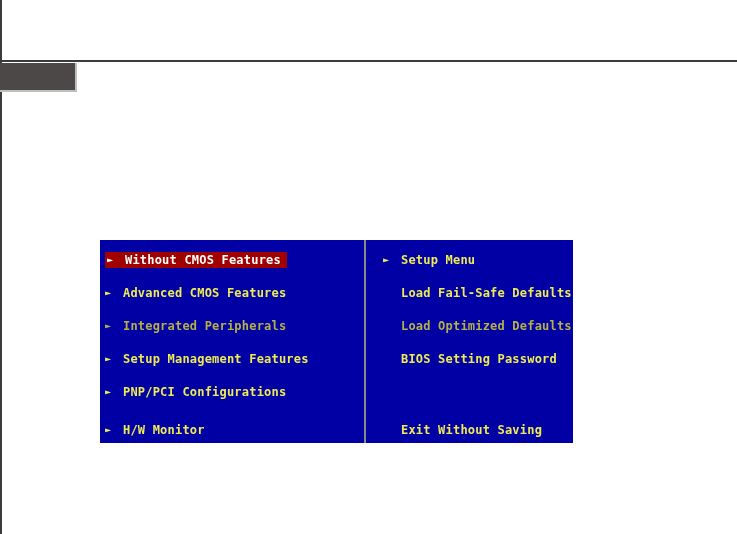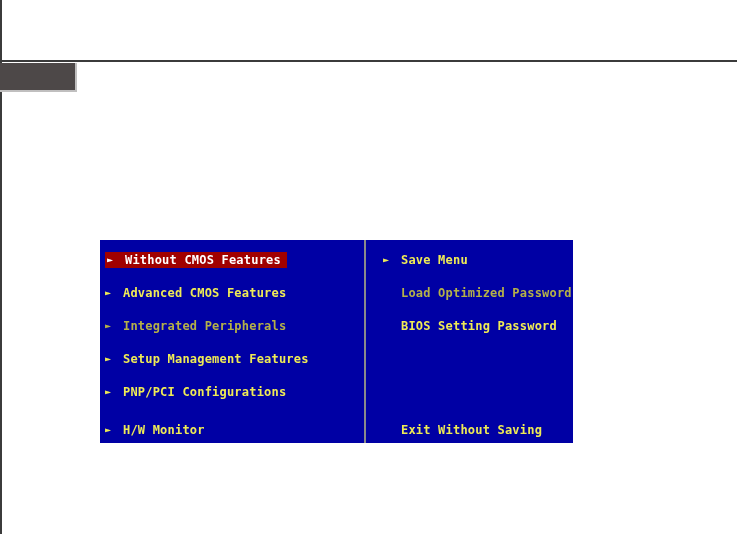"Save Menu" span.lbl { text: Save -> Setup }
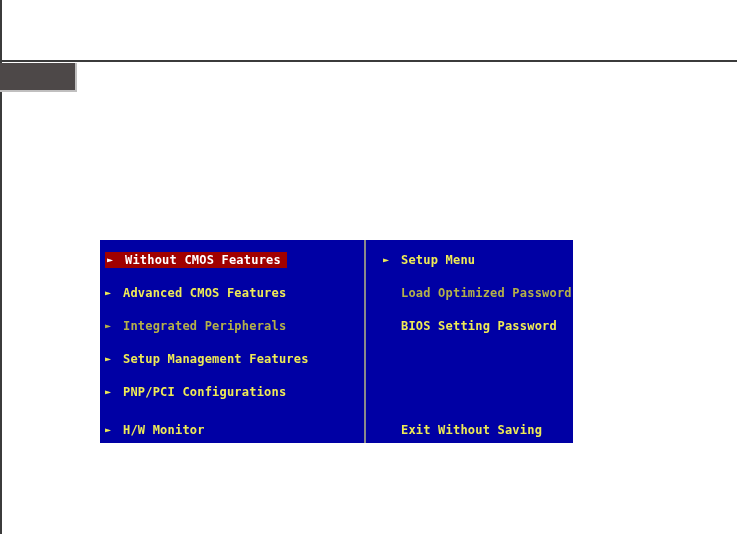"Load Fail-Safe Defaults" div.menu-row { html: none -> <div> <span>►</span><span>Load Fail-Safe Defaults</span> </div> }
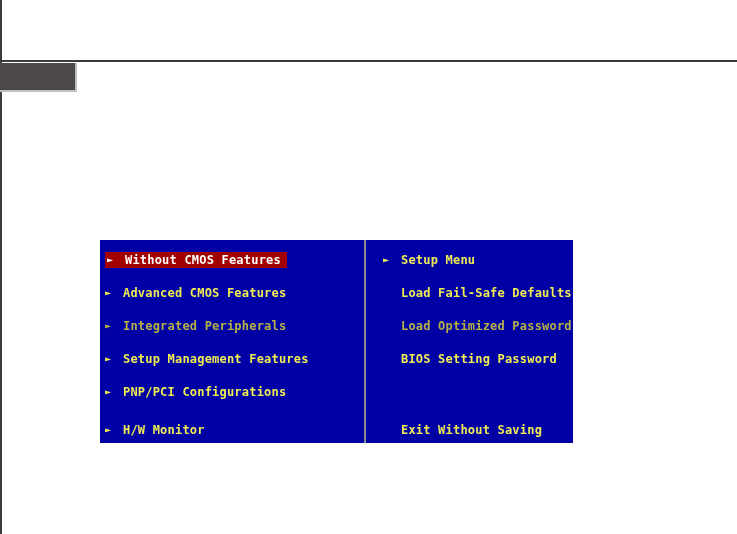"Load Optimized Password" span.lbl { text: Password -> Defaults }
